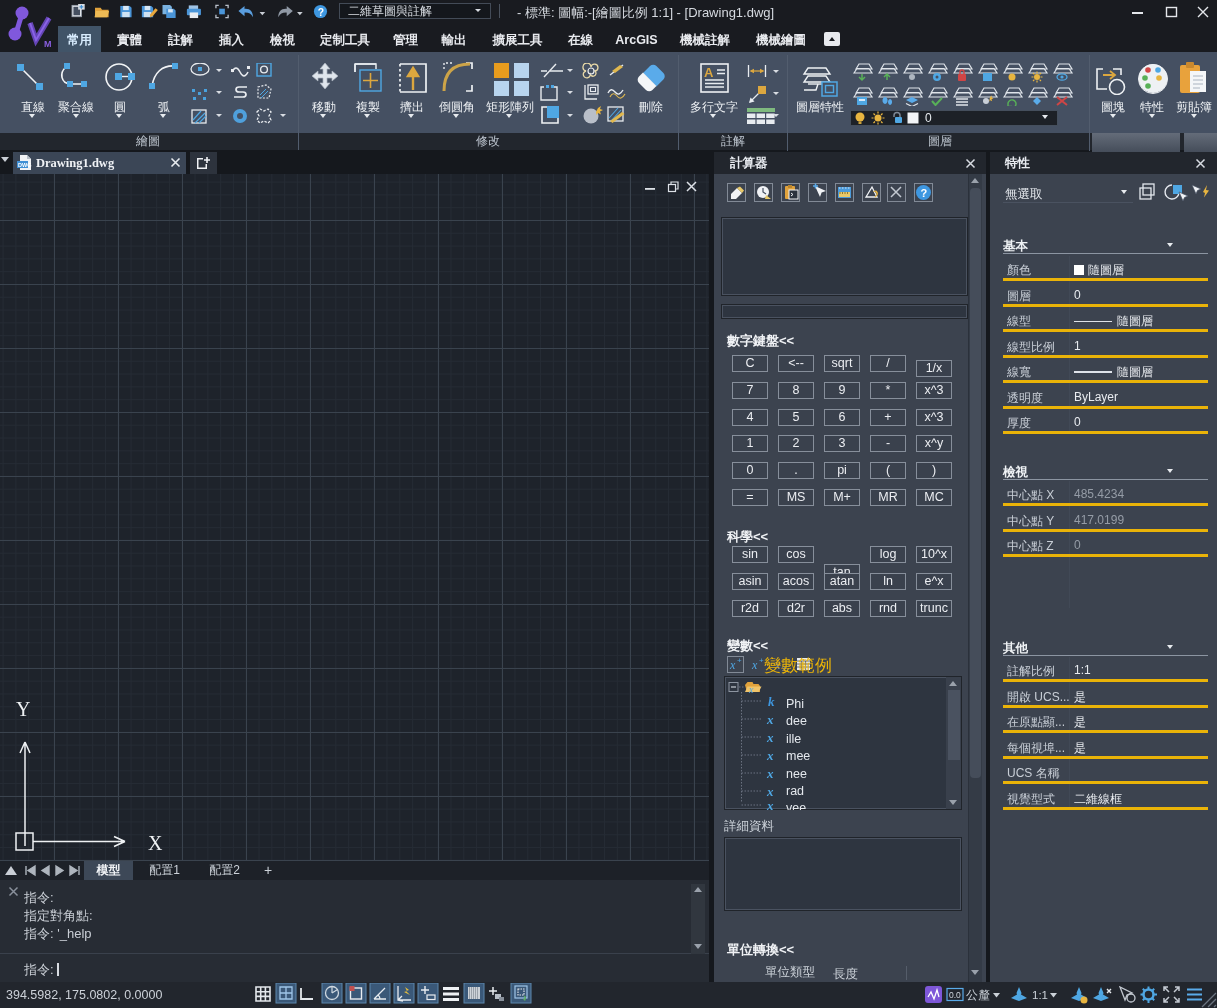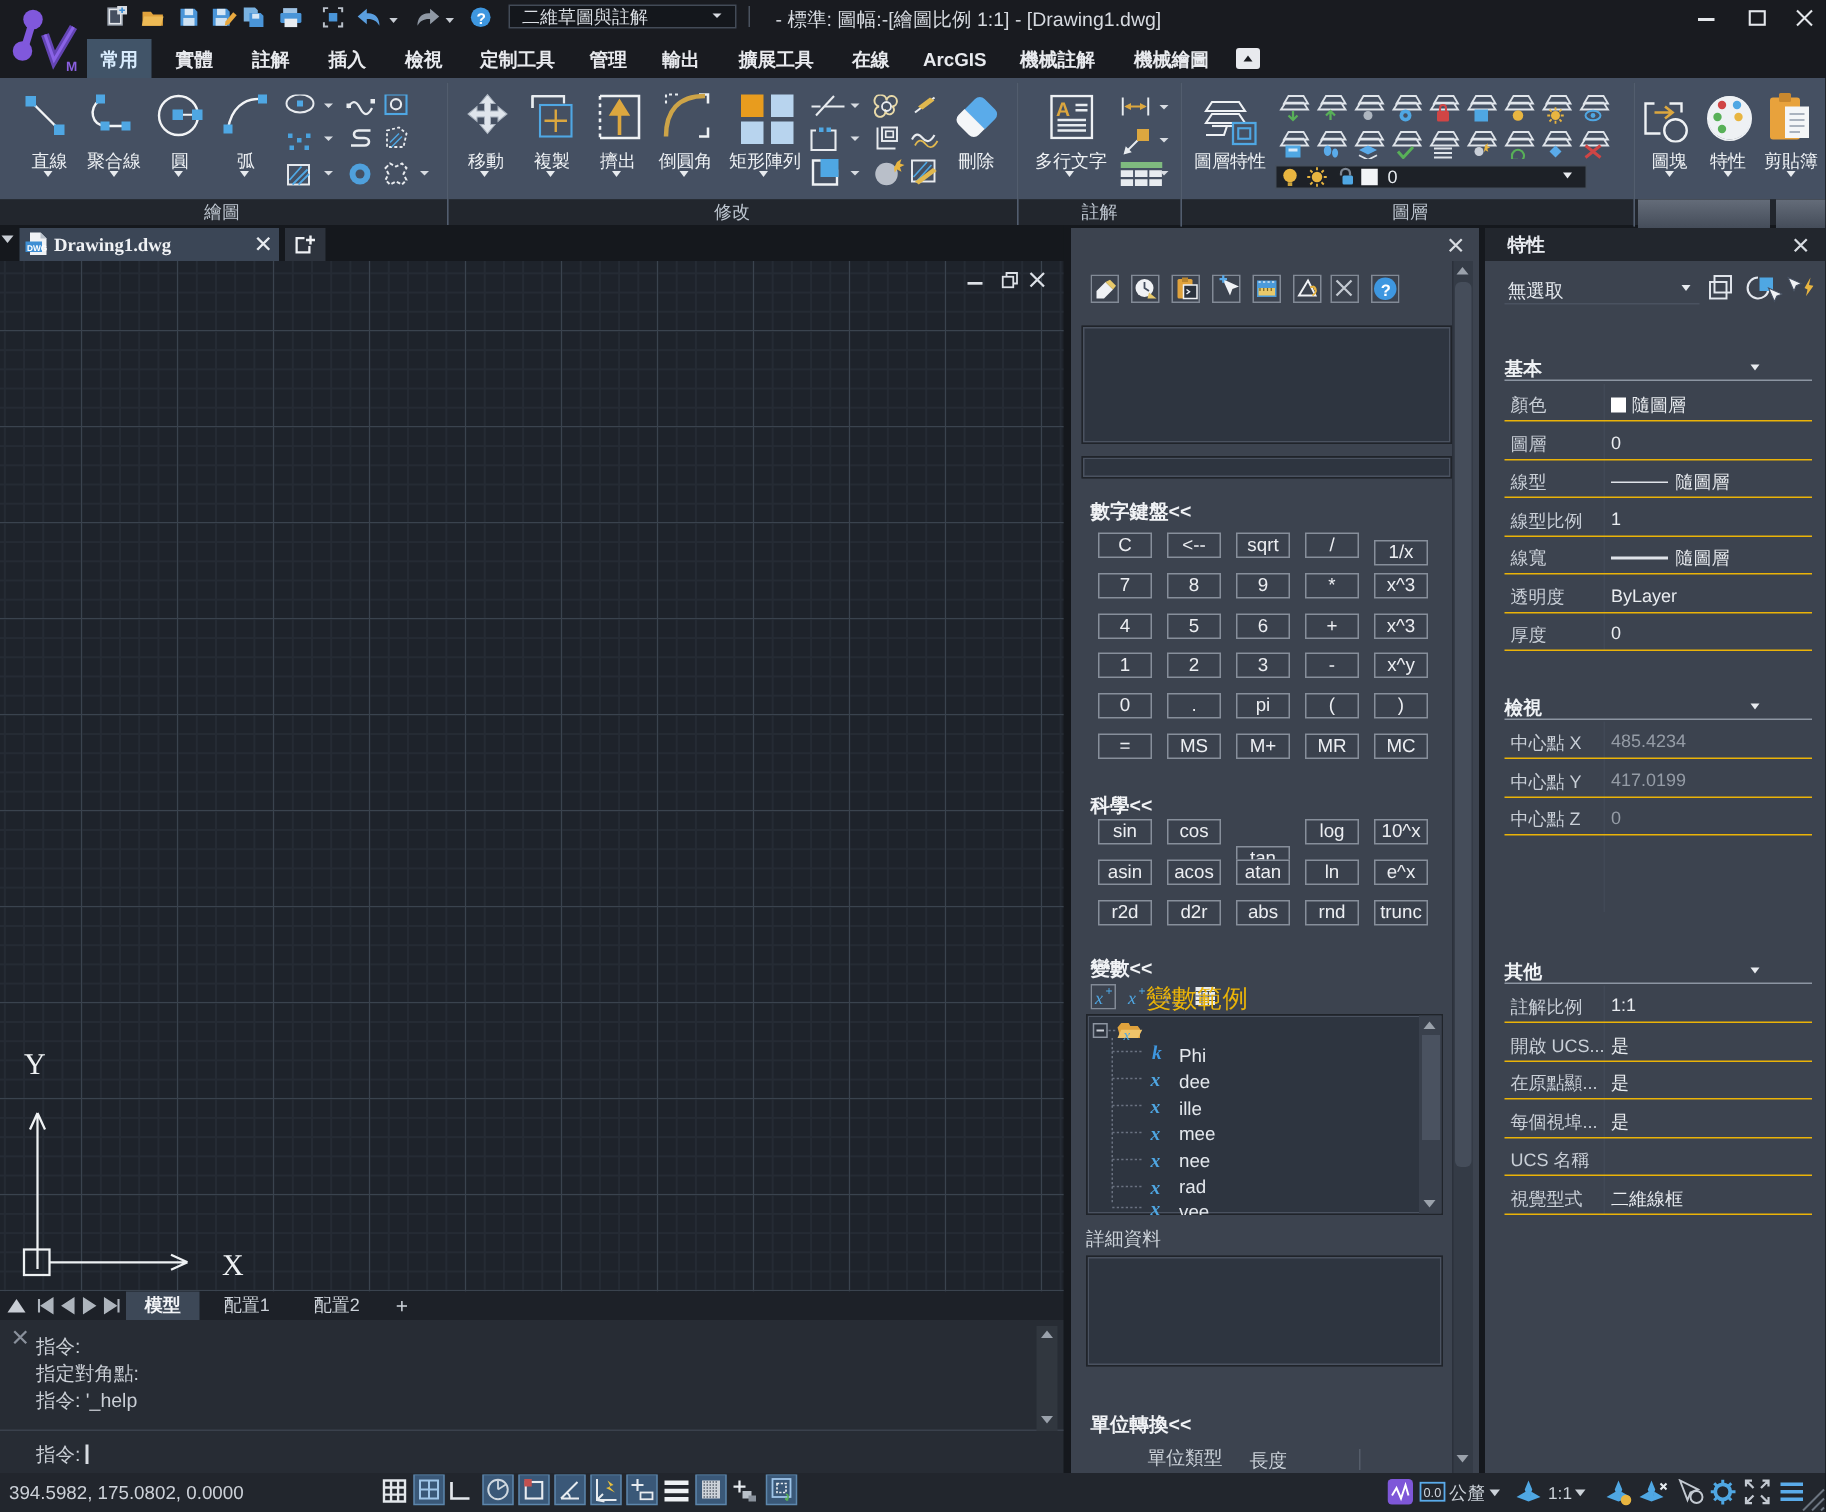"計算器" div.abs { html: none -> <div>計算器</div> }
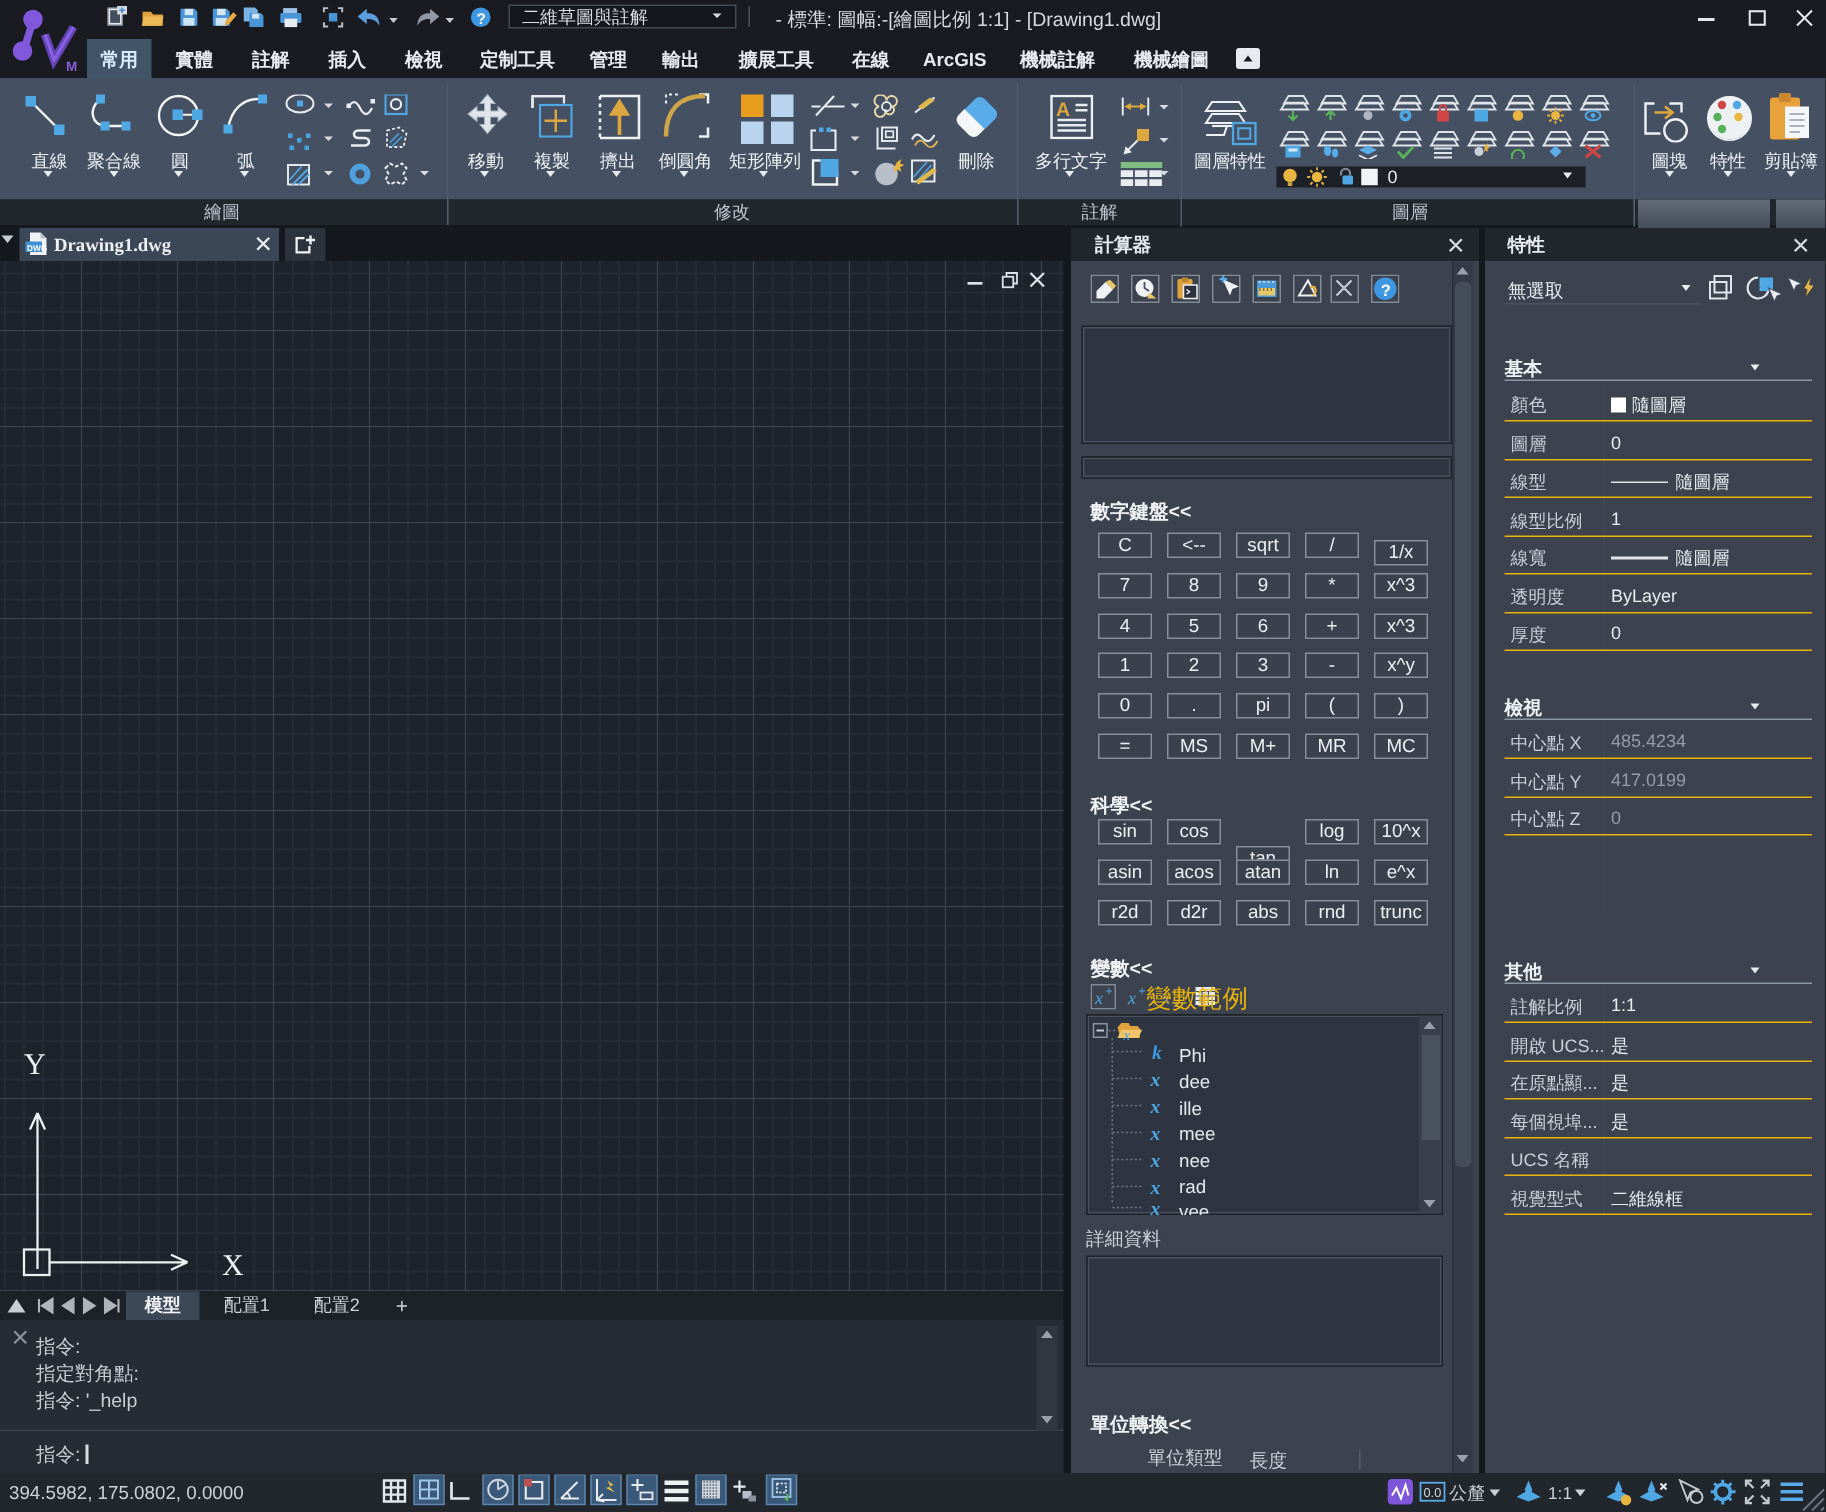"顏色" .prow { border-bottom: 1px solid #eab308 -> 3px solid #eab308 }
